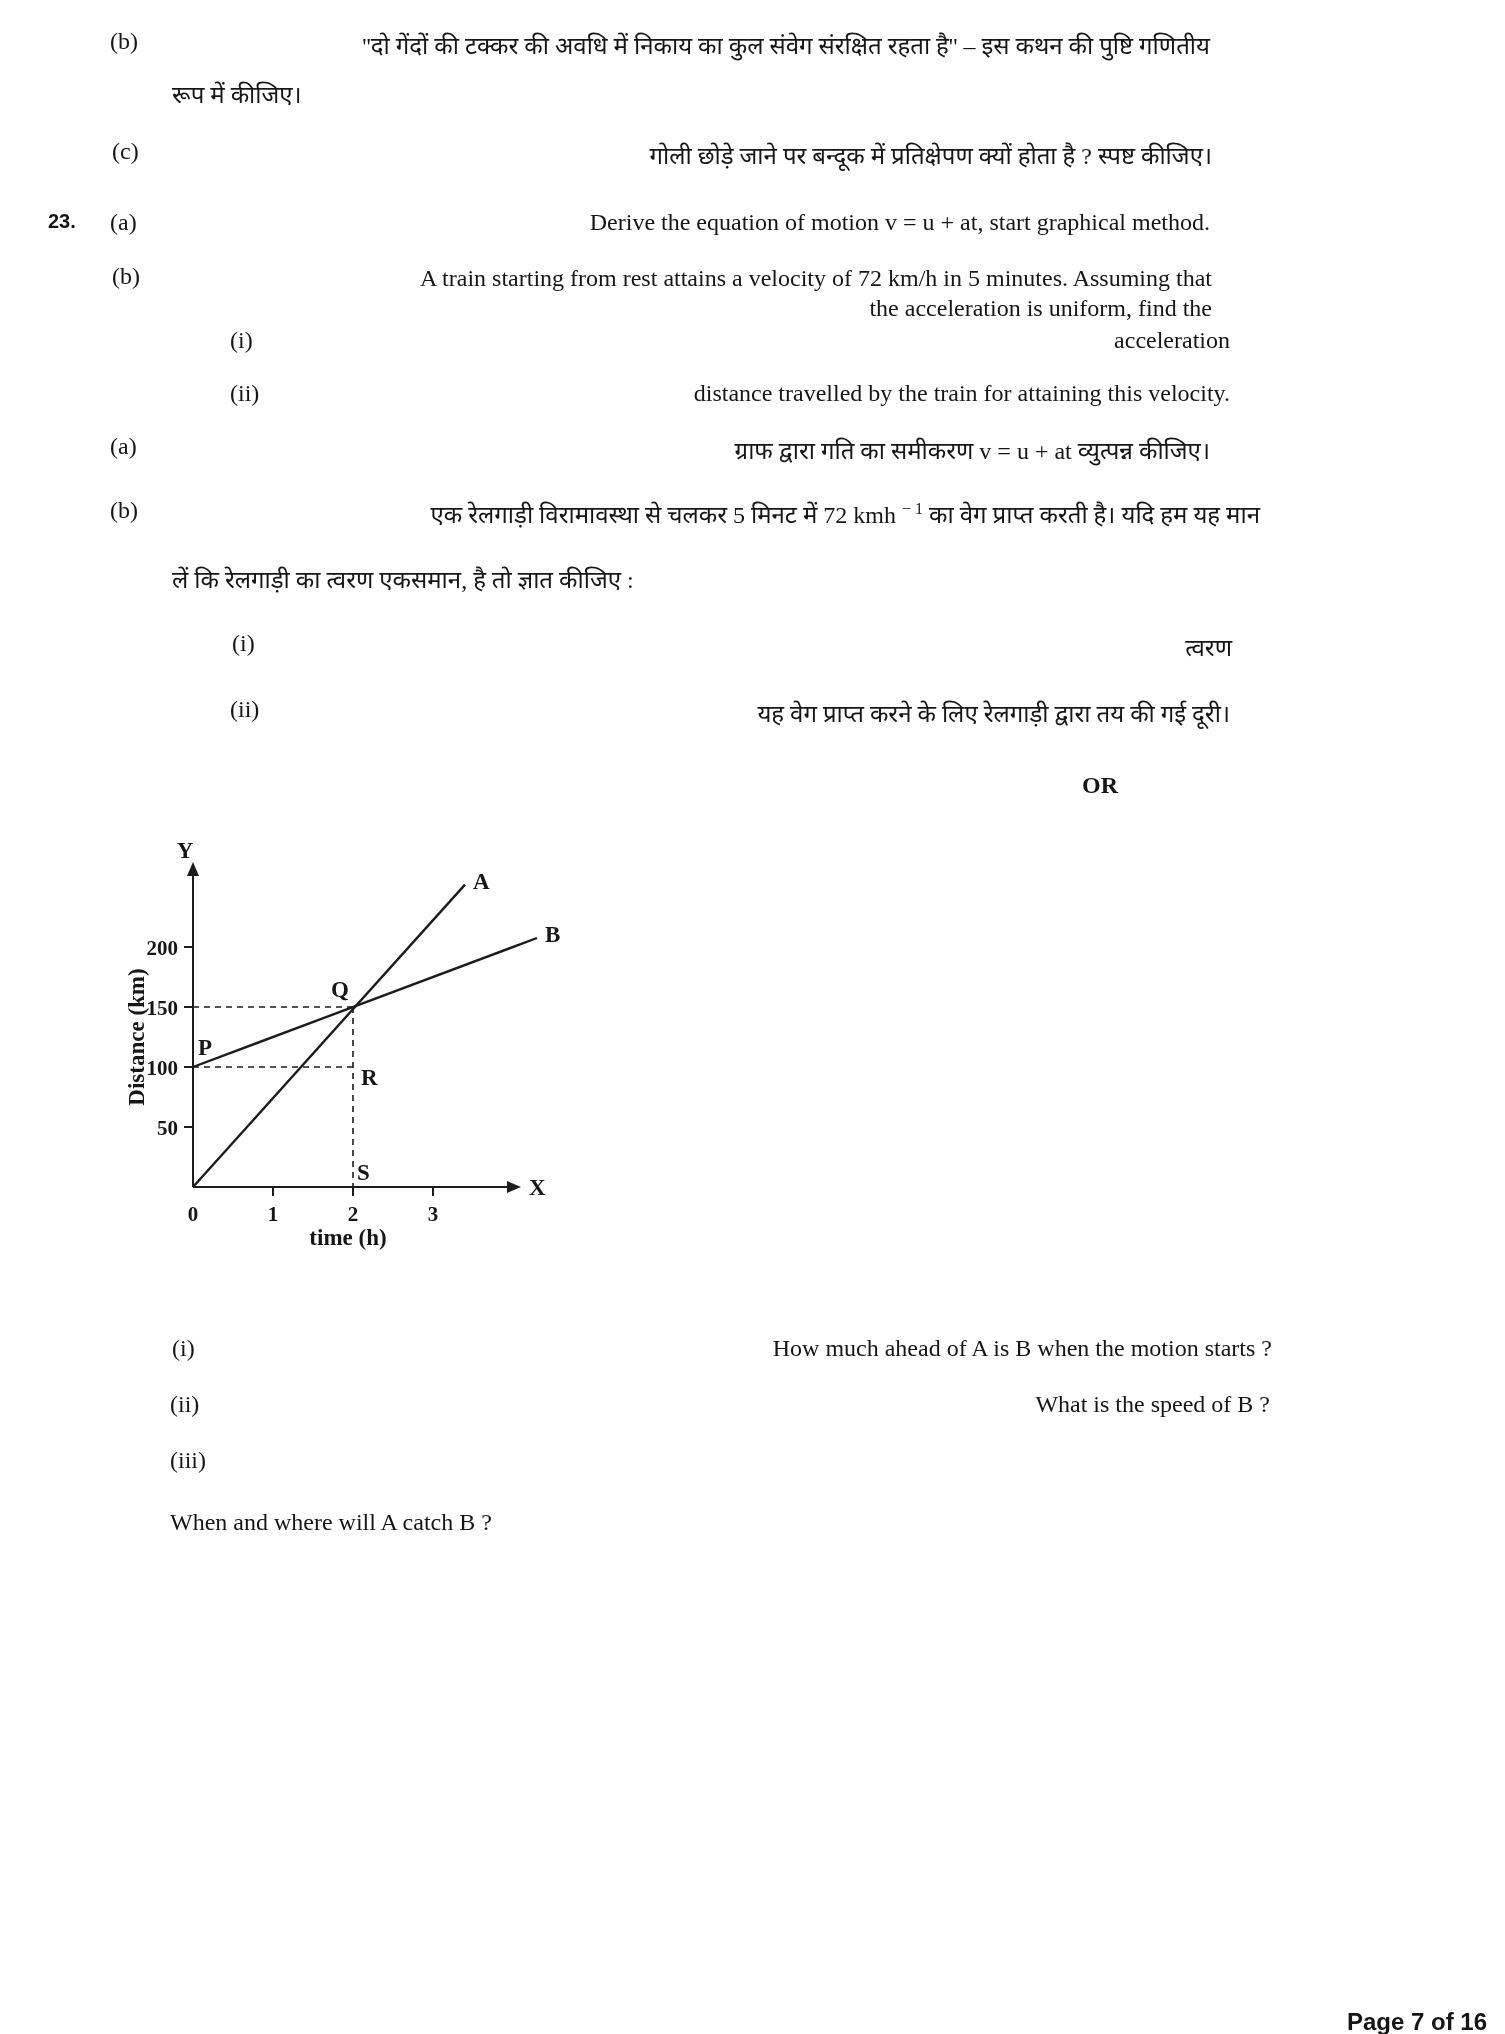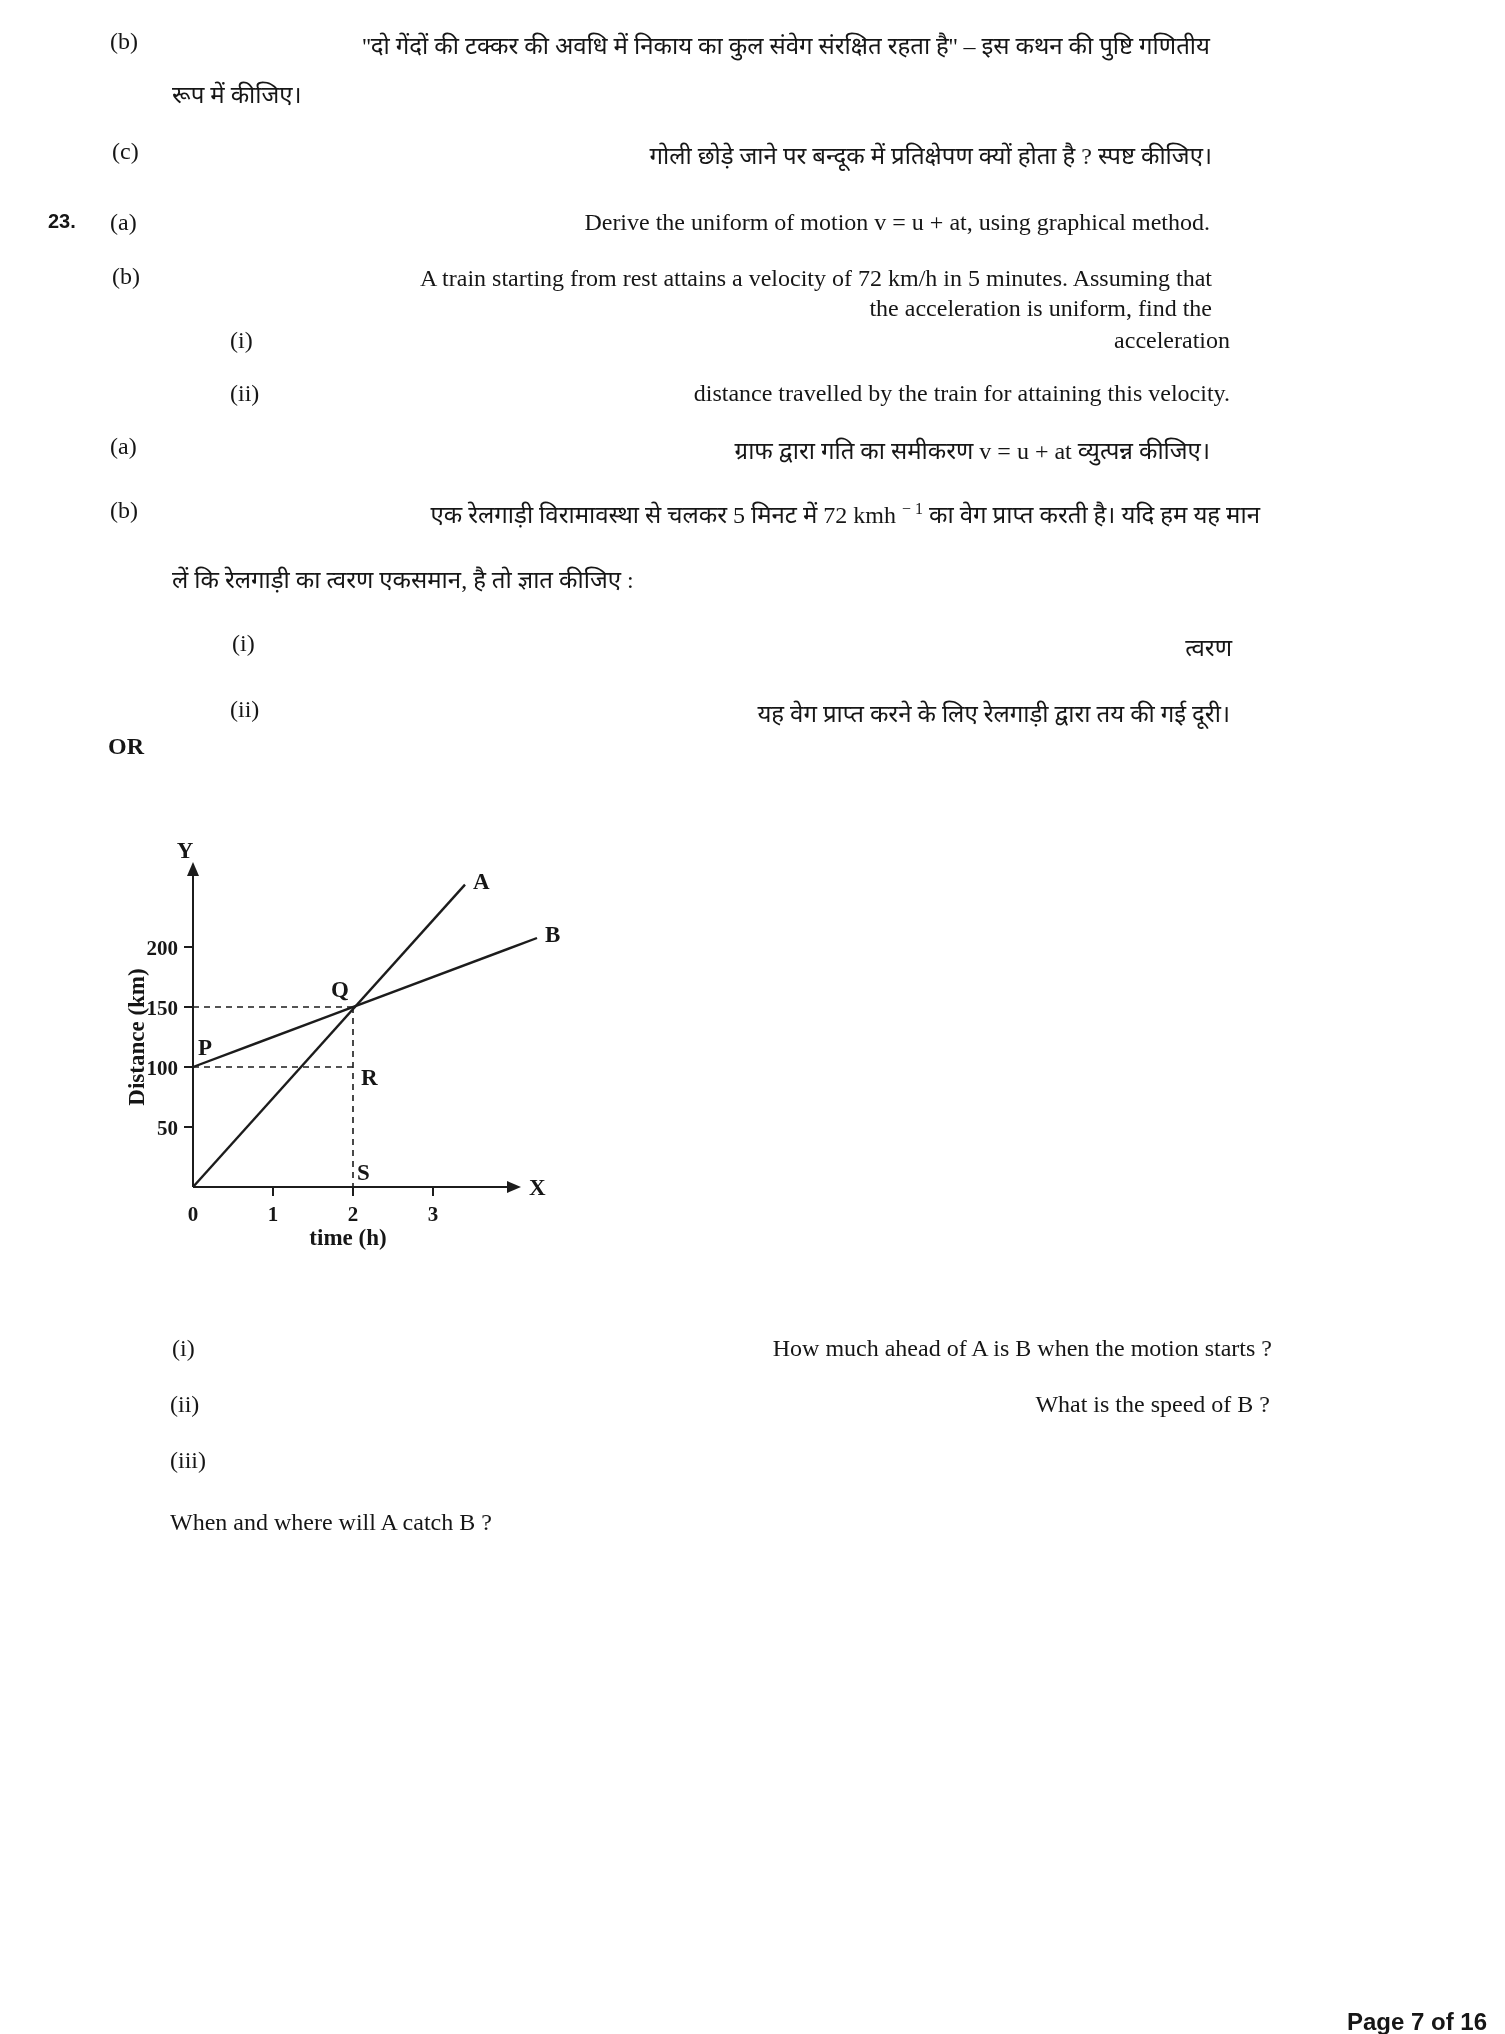"Derive the uniform of motion" span.txt { text: uniform of motion  v = u + at, using -> equation of motion  v = u + at, start }
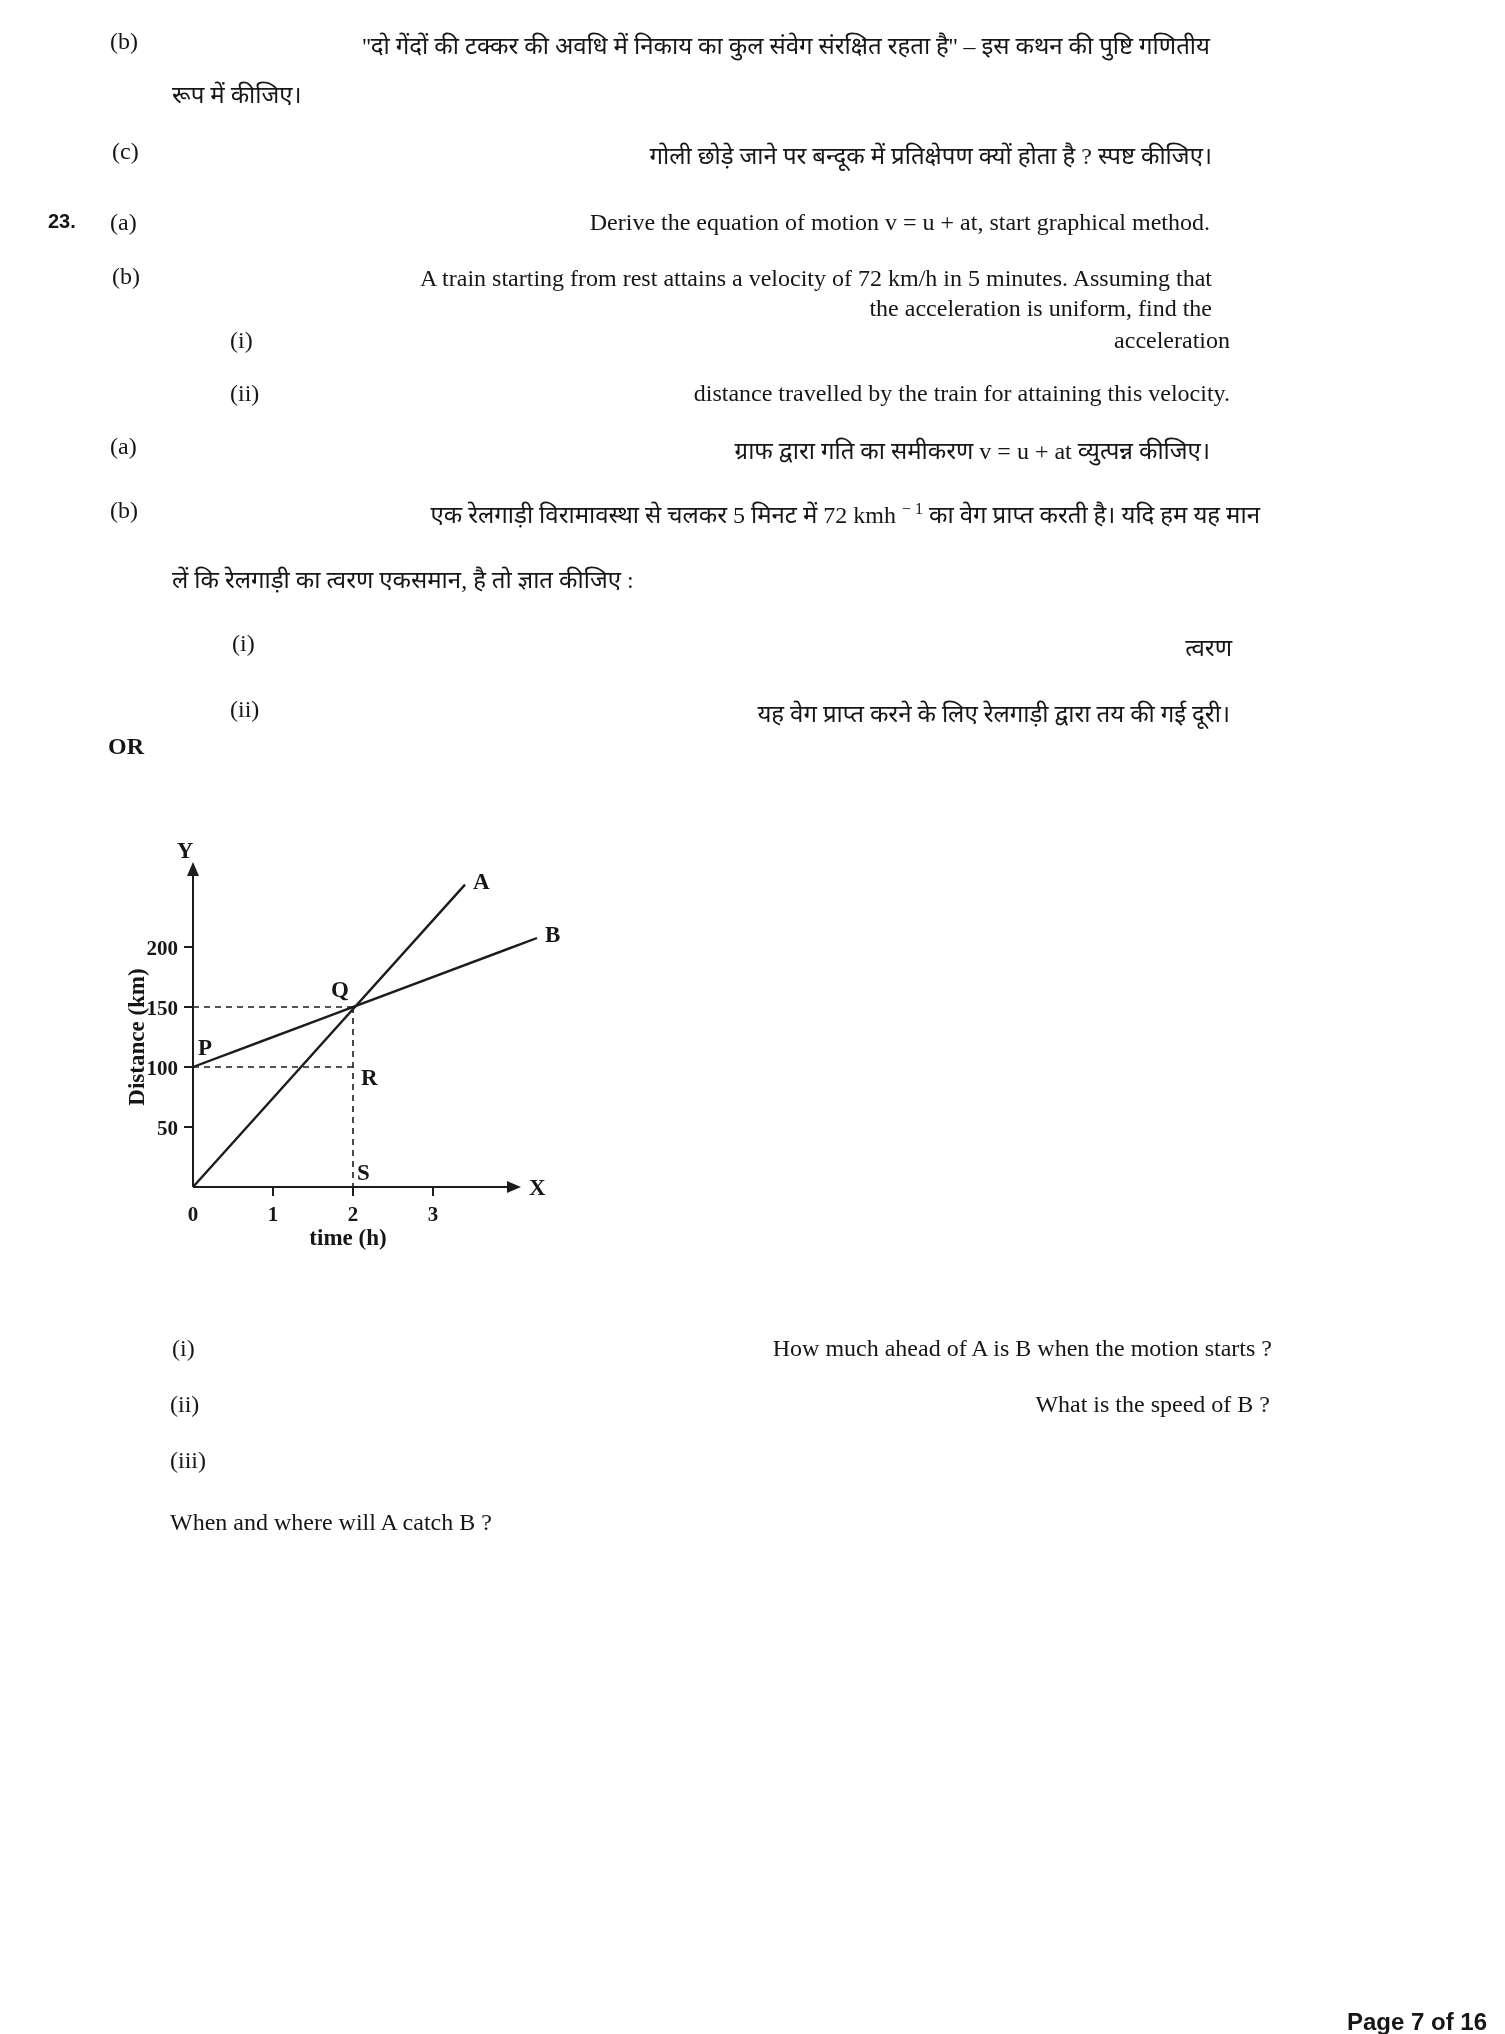"OR" .or { margin-top: none -> 39px; text-align: left -> right }
